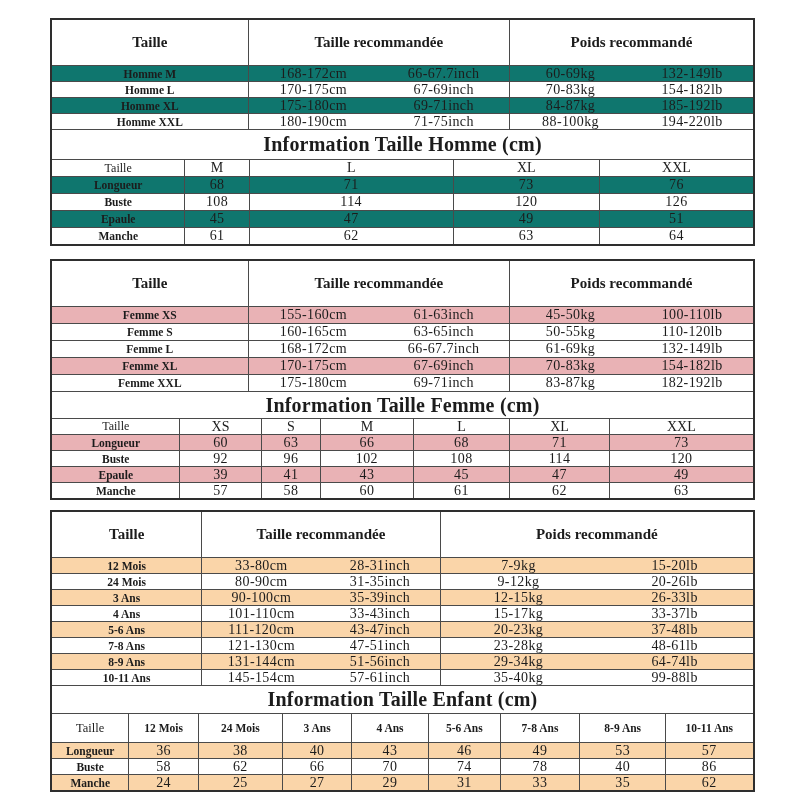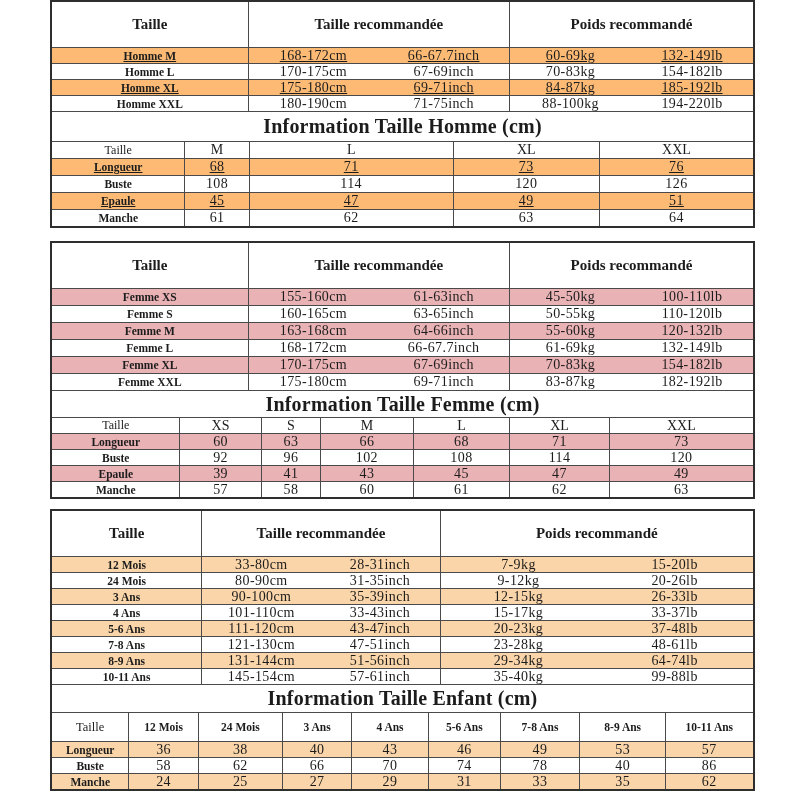"Taille" .page { padding: 0 45px 0 50px -> 18px 45px 0 50px }
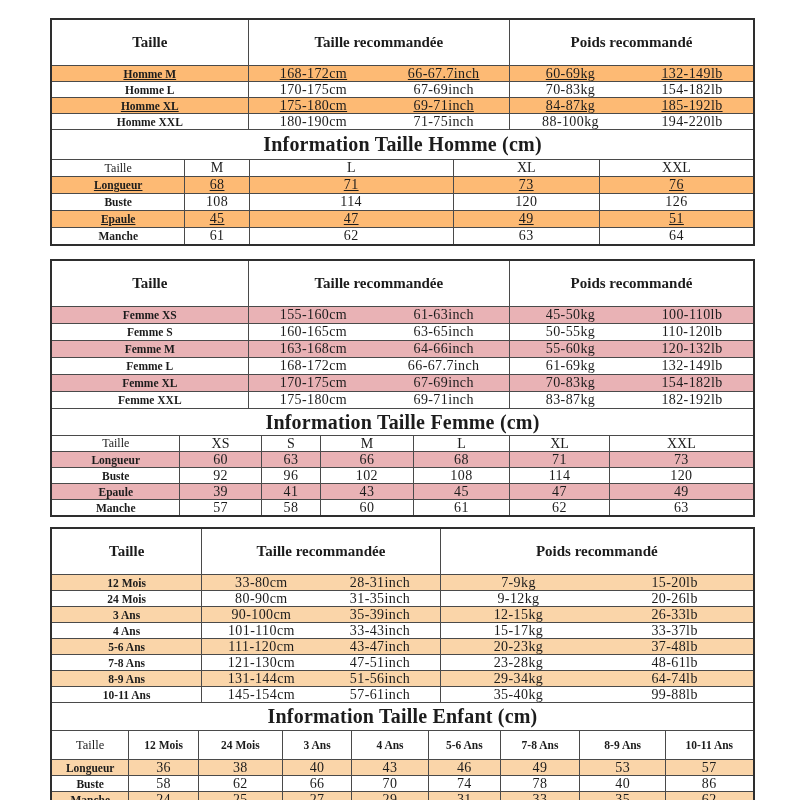"Homme M" .s0 .hl { background: #fdba74 -> #0f766e; text-decoration: underline -> none }
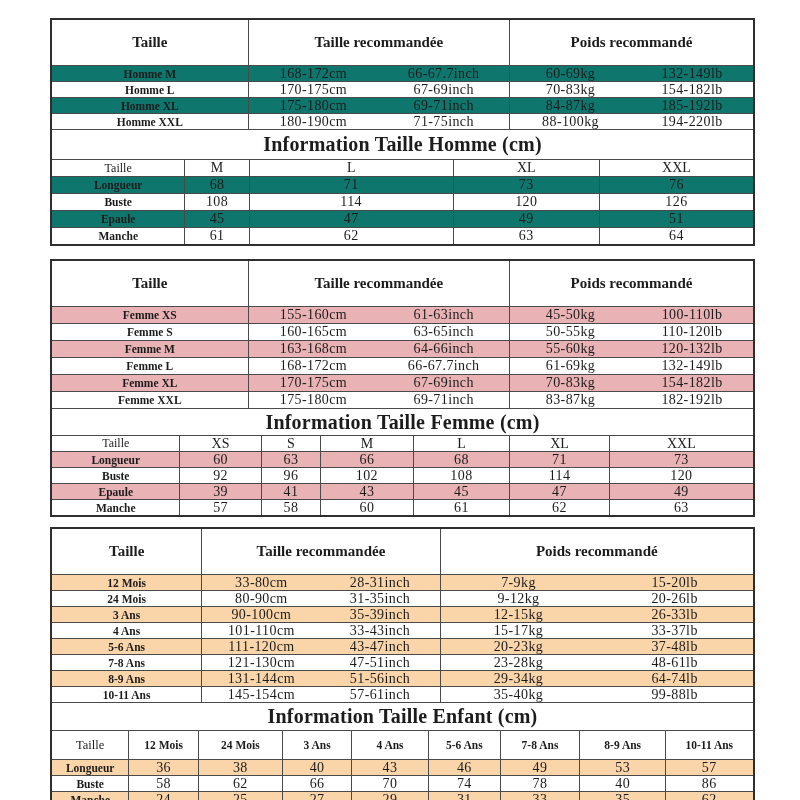"Femme M" div.trow { html: <div> <div>Femme M</div> <div>163-168cm</div> <div>64-66inch</div> <div>55-60kg</div> <div>120-132lb</div> </div> -> none }
